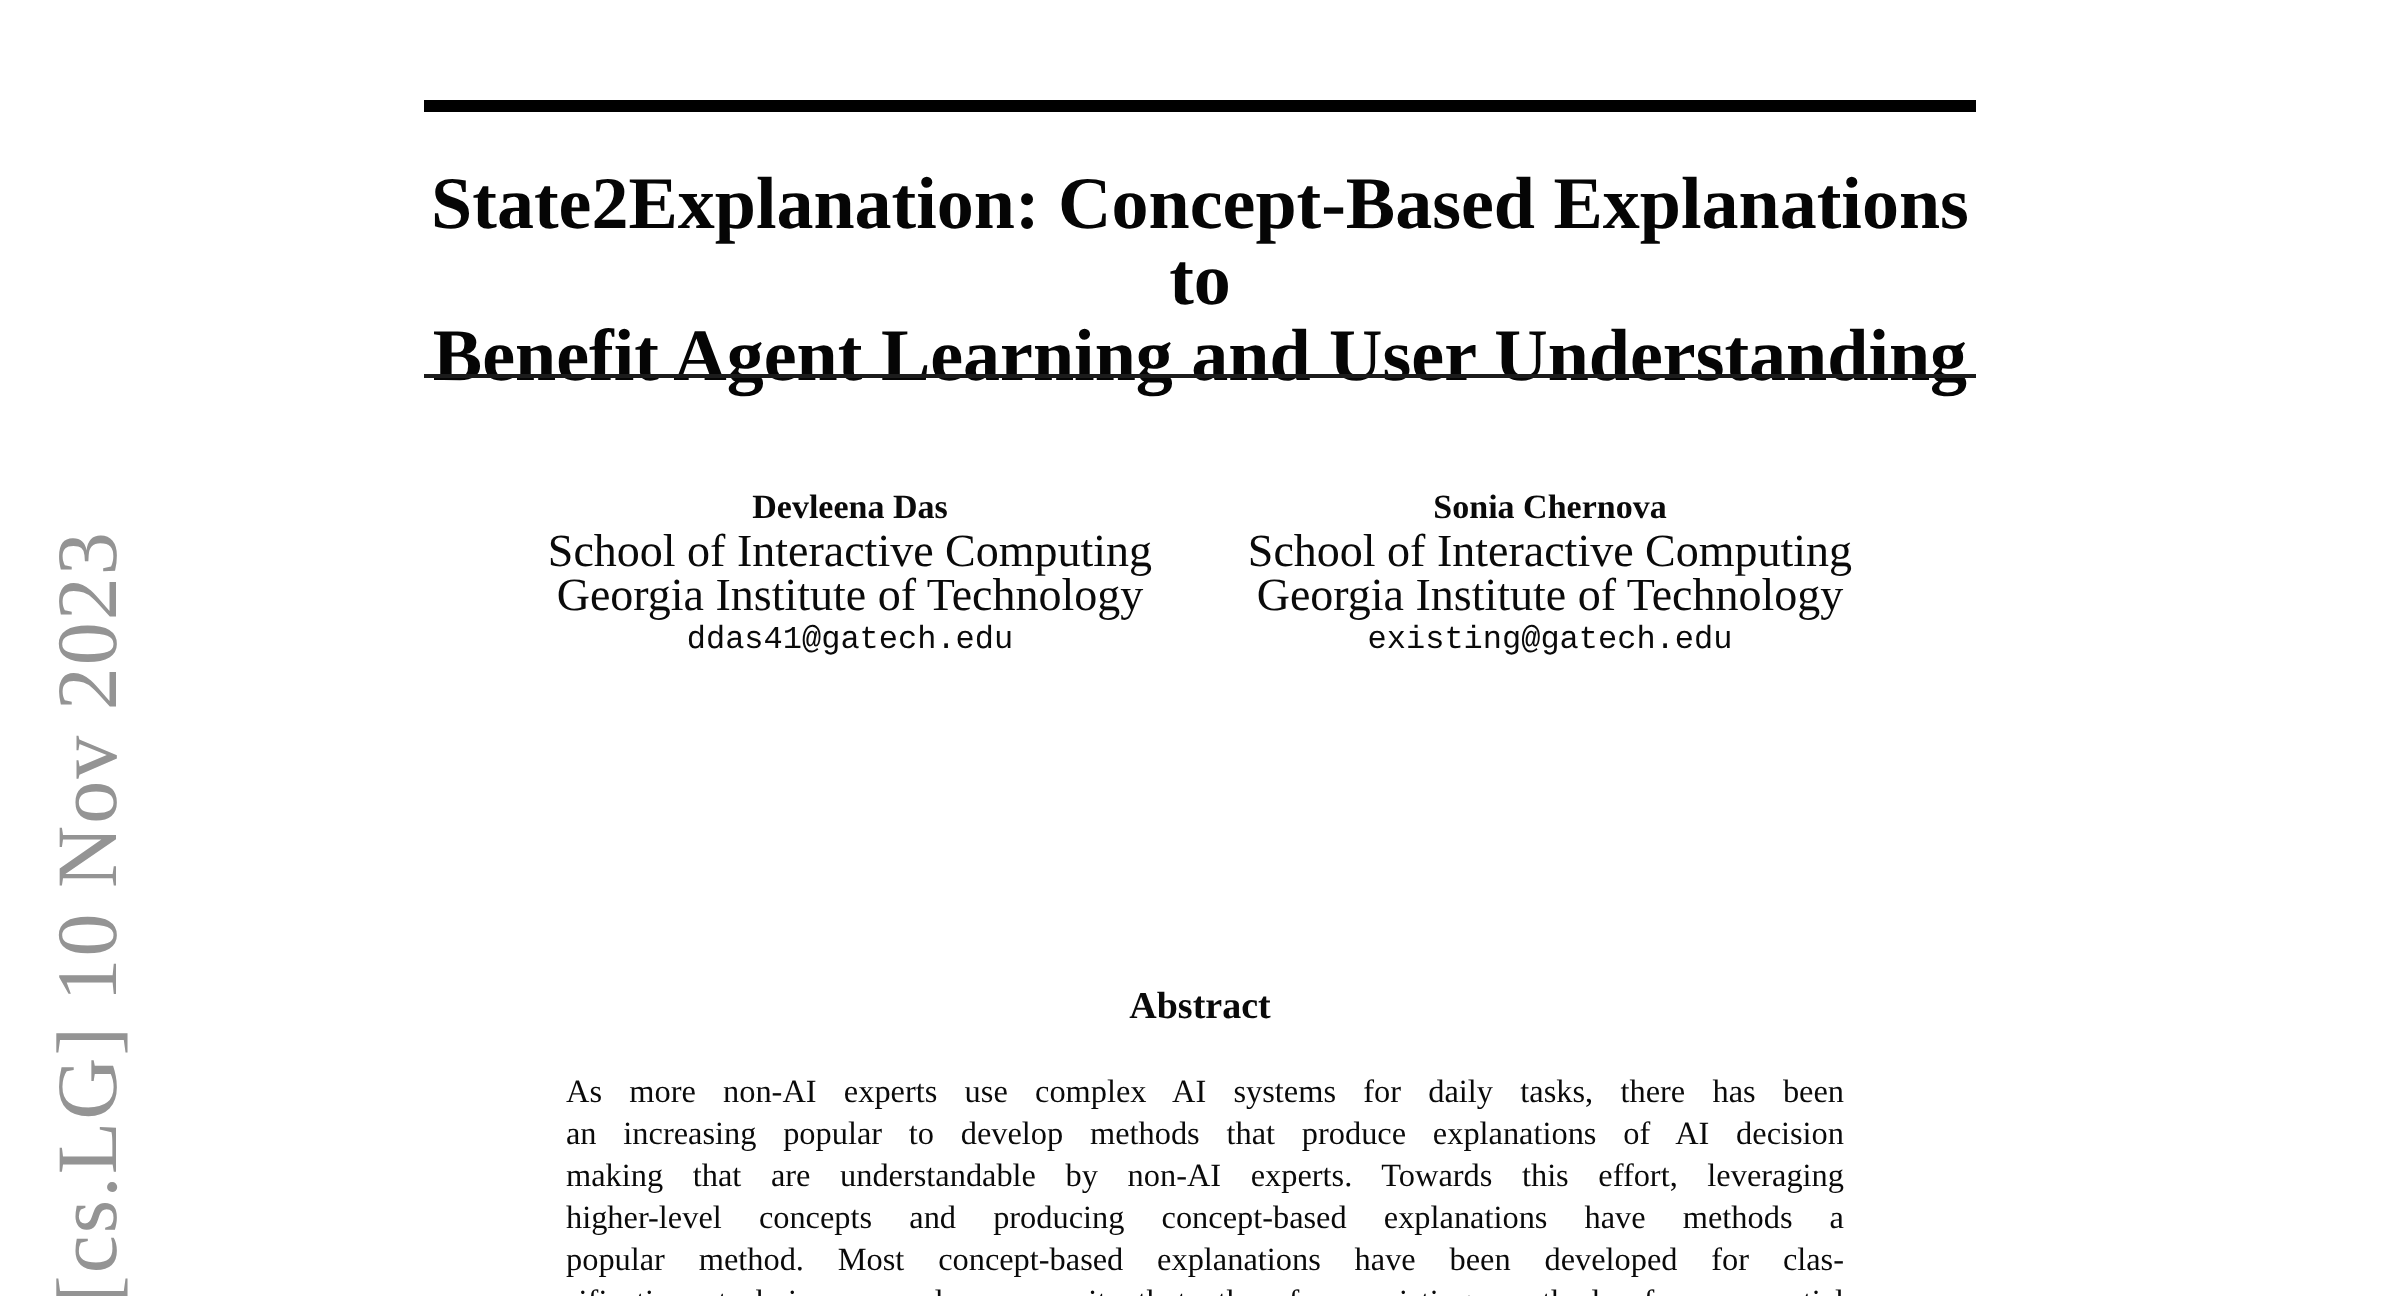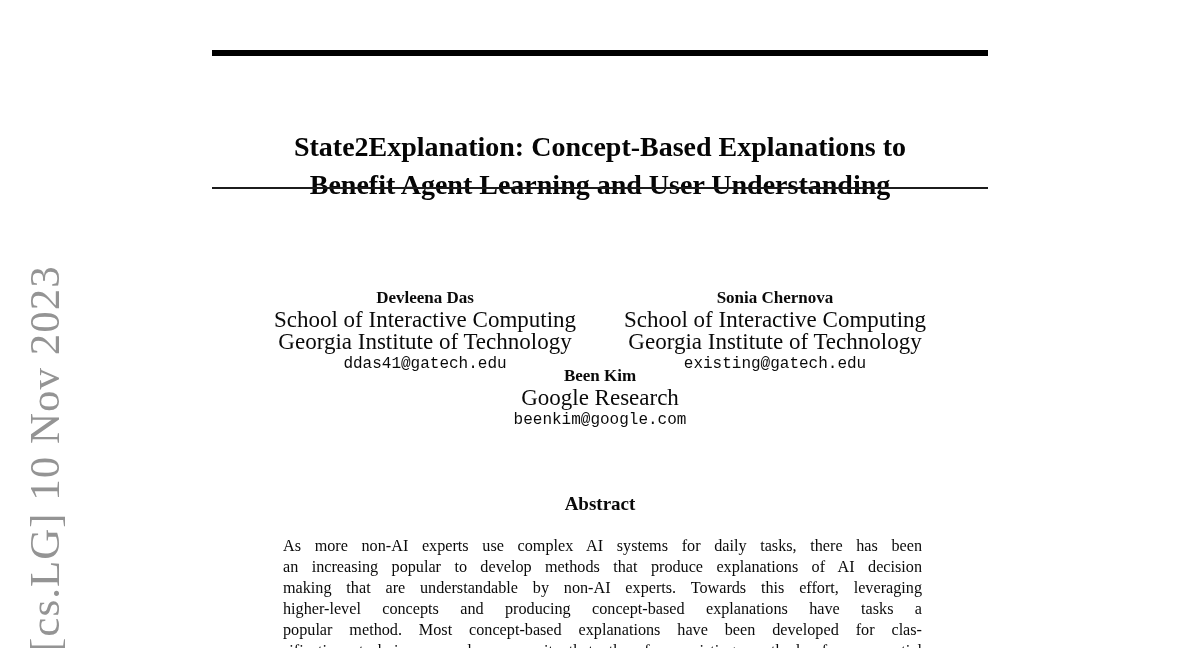"State2Explanation: Concept-Based" .title { font-size: 28px -> 37px; margin-top: 44px -> none }
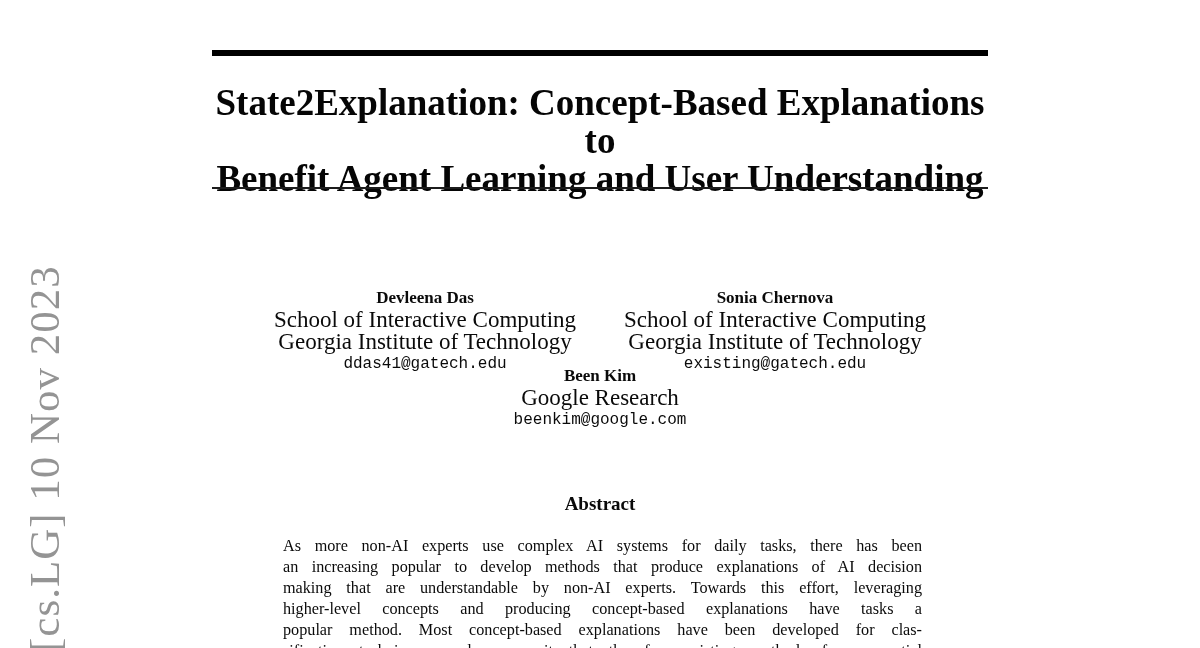"Devleena Das" .authors-row { margin-top: 44px -> none }
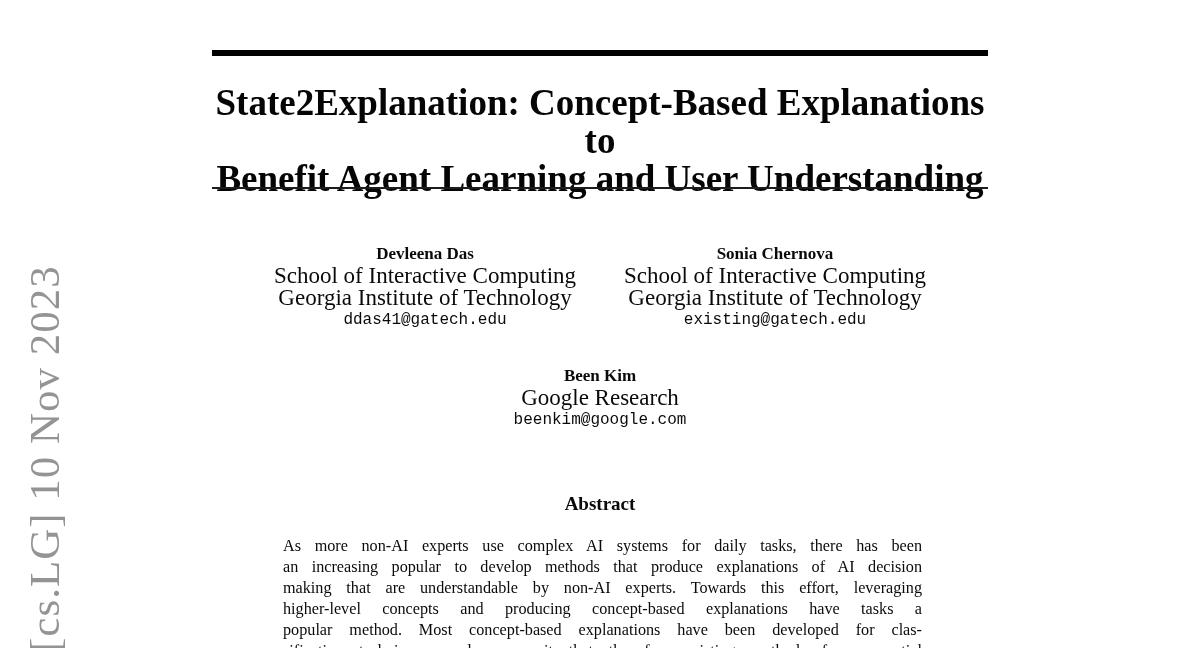"Been Kim" div.author-center { html: <div> <div> <div>Been Kim</div> <div>Google Research</div> <div>beenkim@google.com</div> </div> </div> -> none }
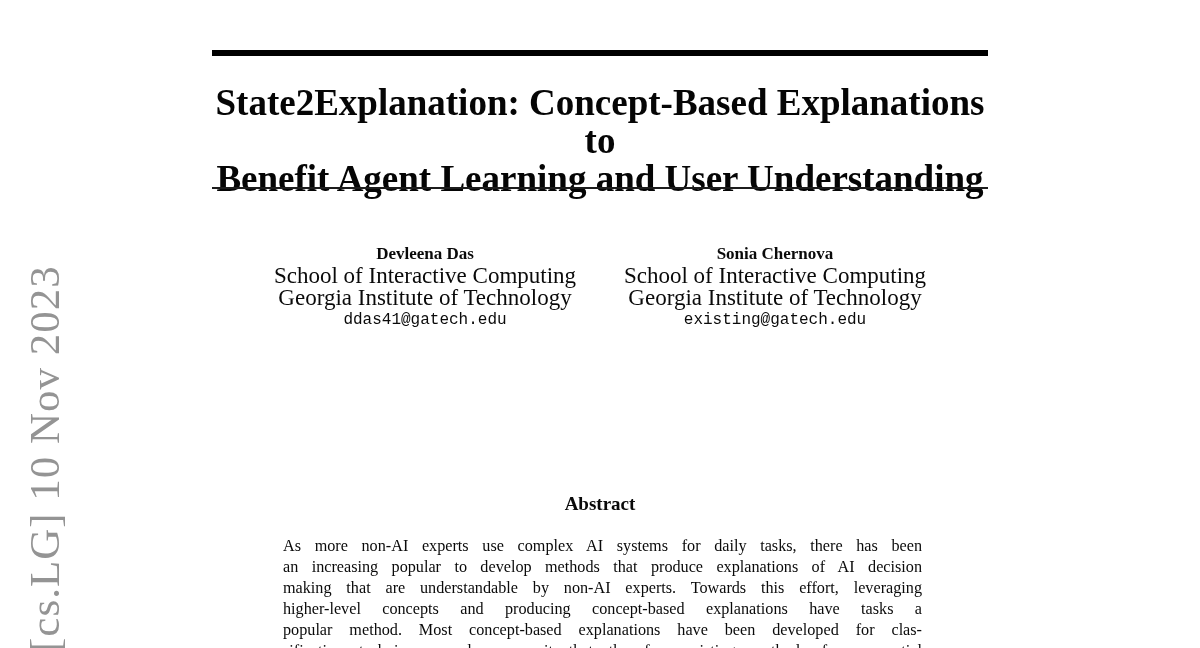"higher-level concepts and producing" div.abstract-line { text: tasks -> methods }
